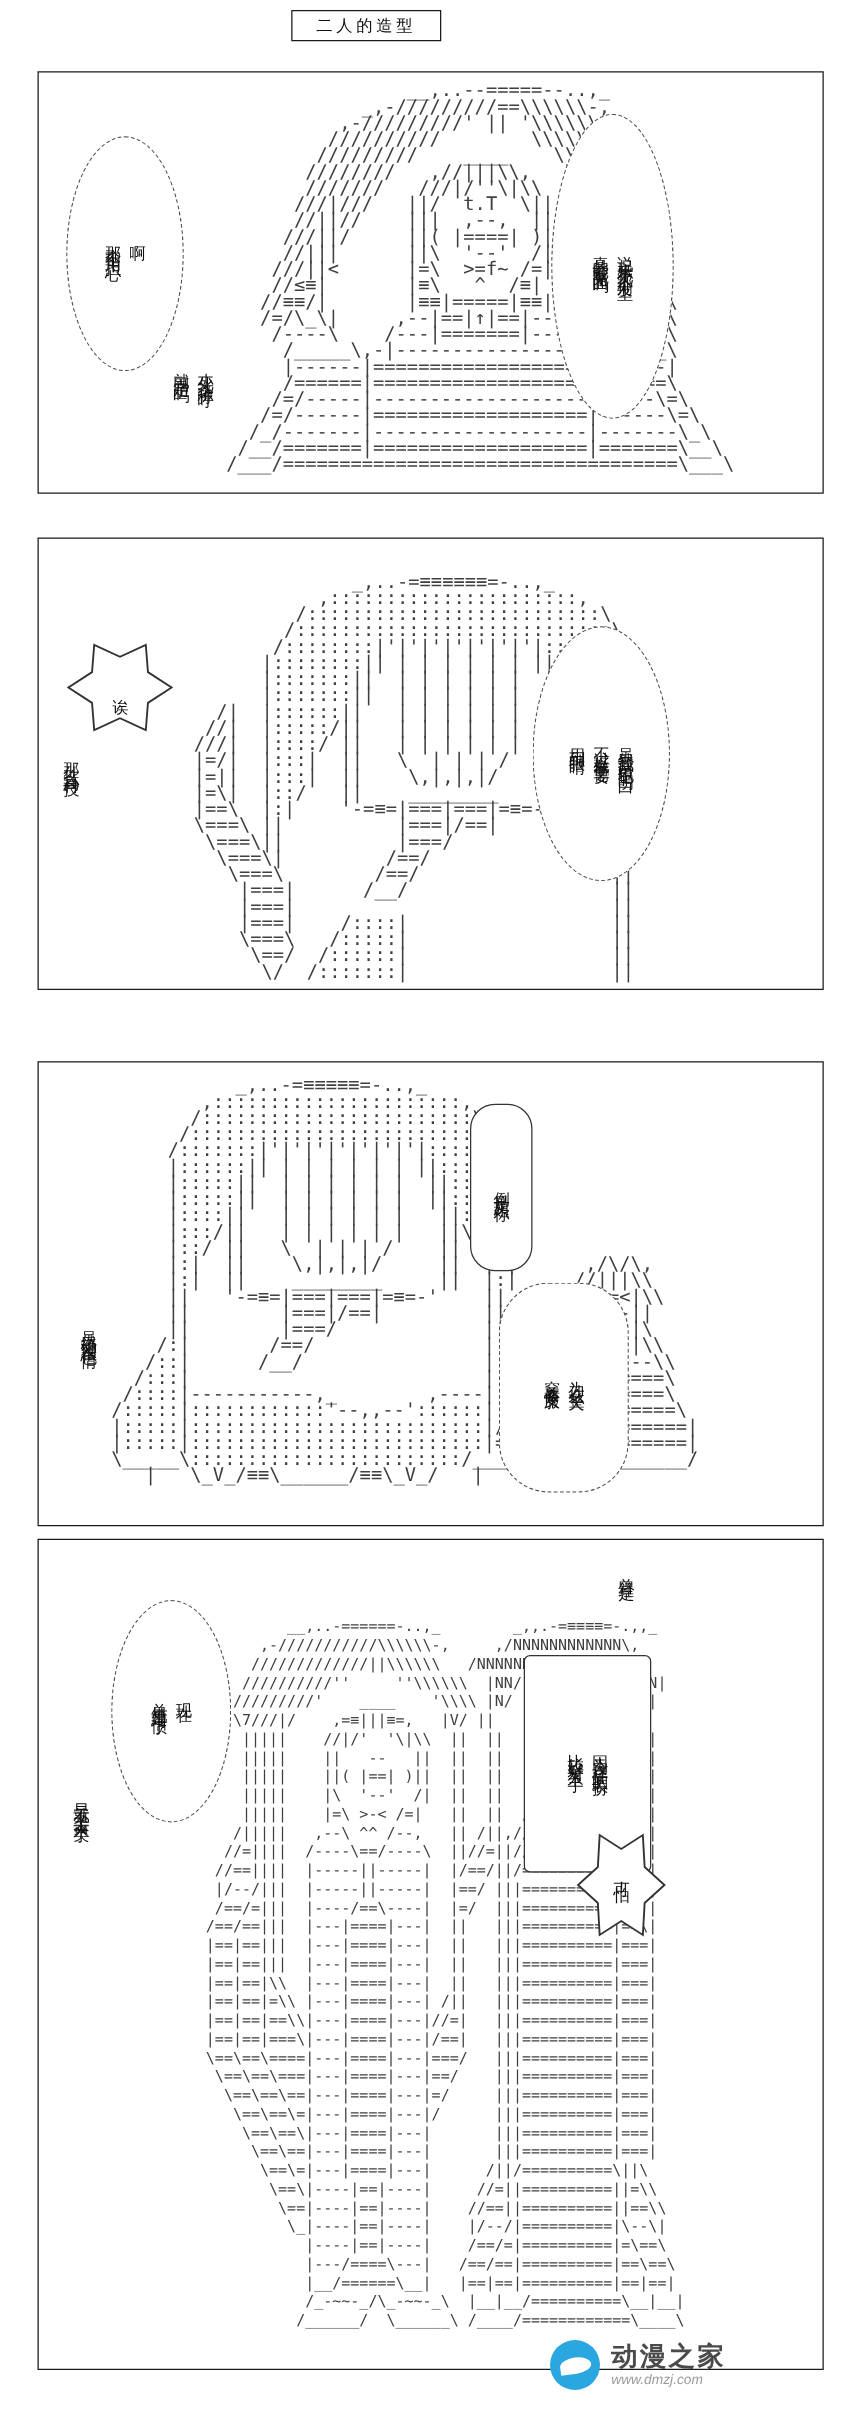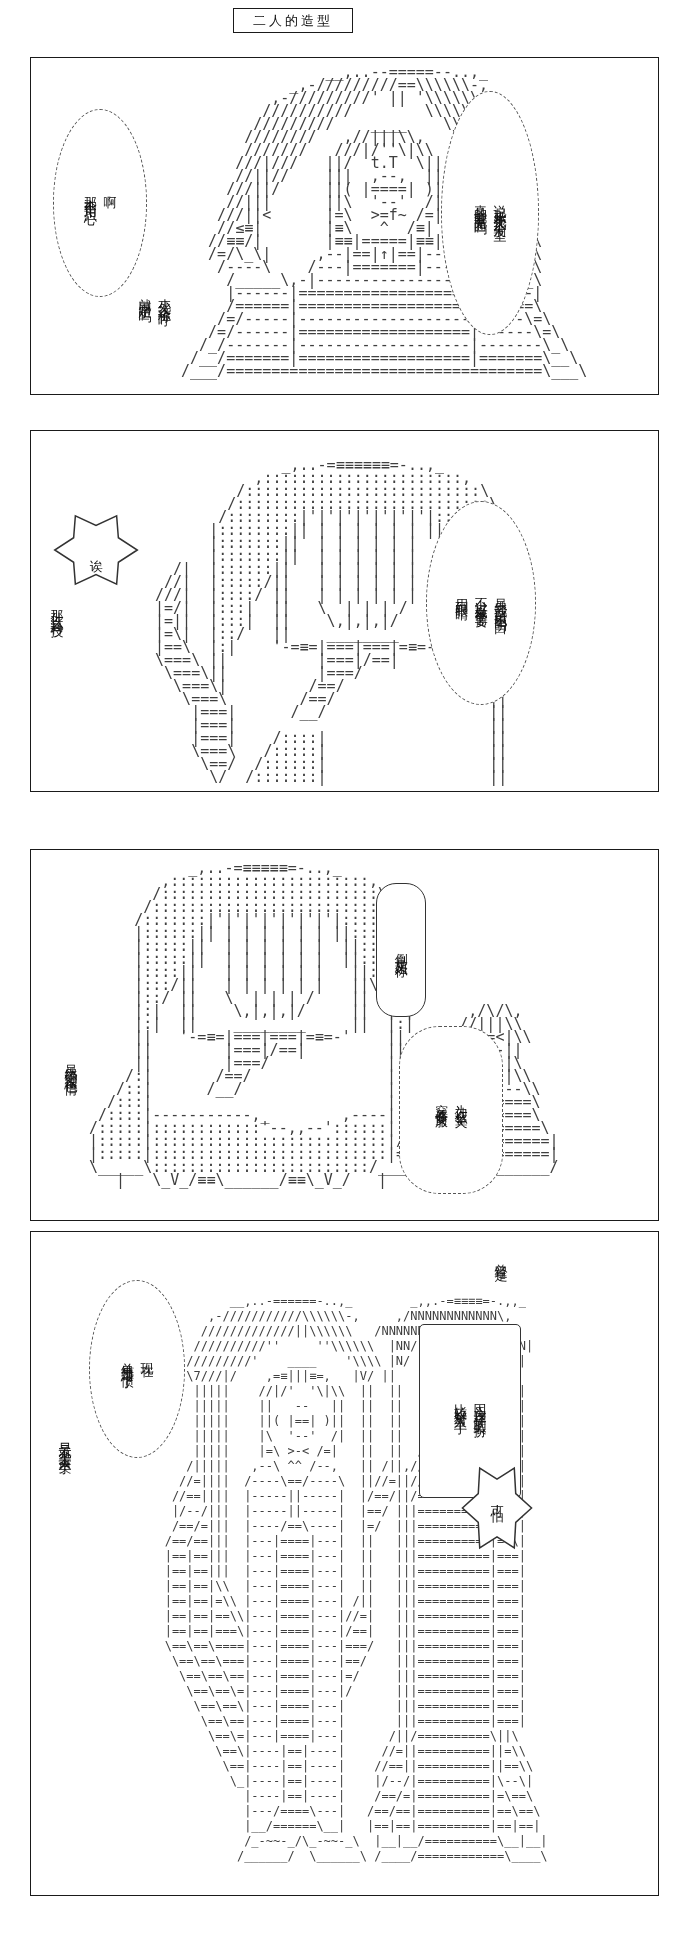"动漫之家" div.watermark { html: none -> <div> <div></div> <div> <div>动漫之家</div> <div>www.dmzj.com</div> </div> </div> }
